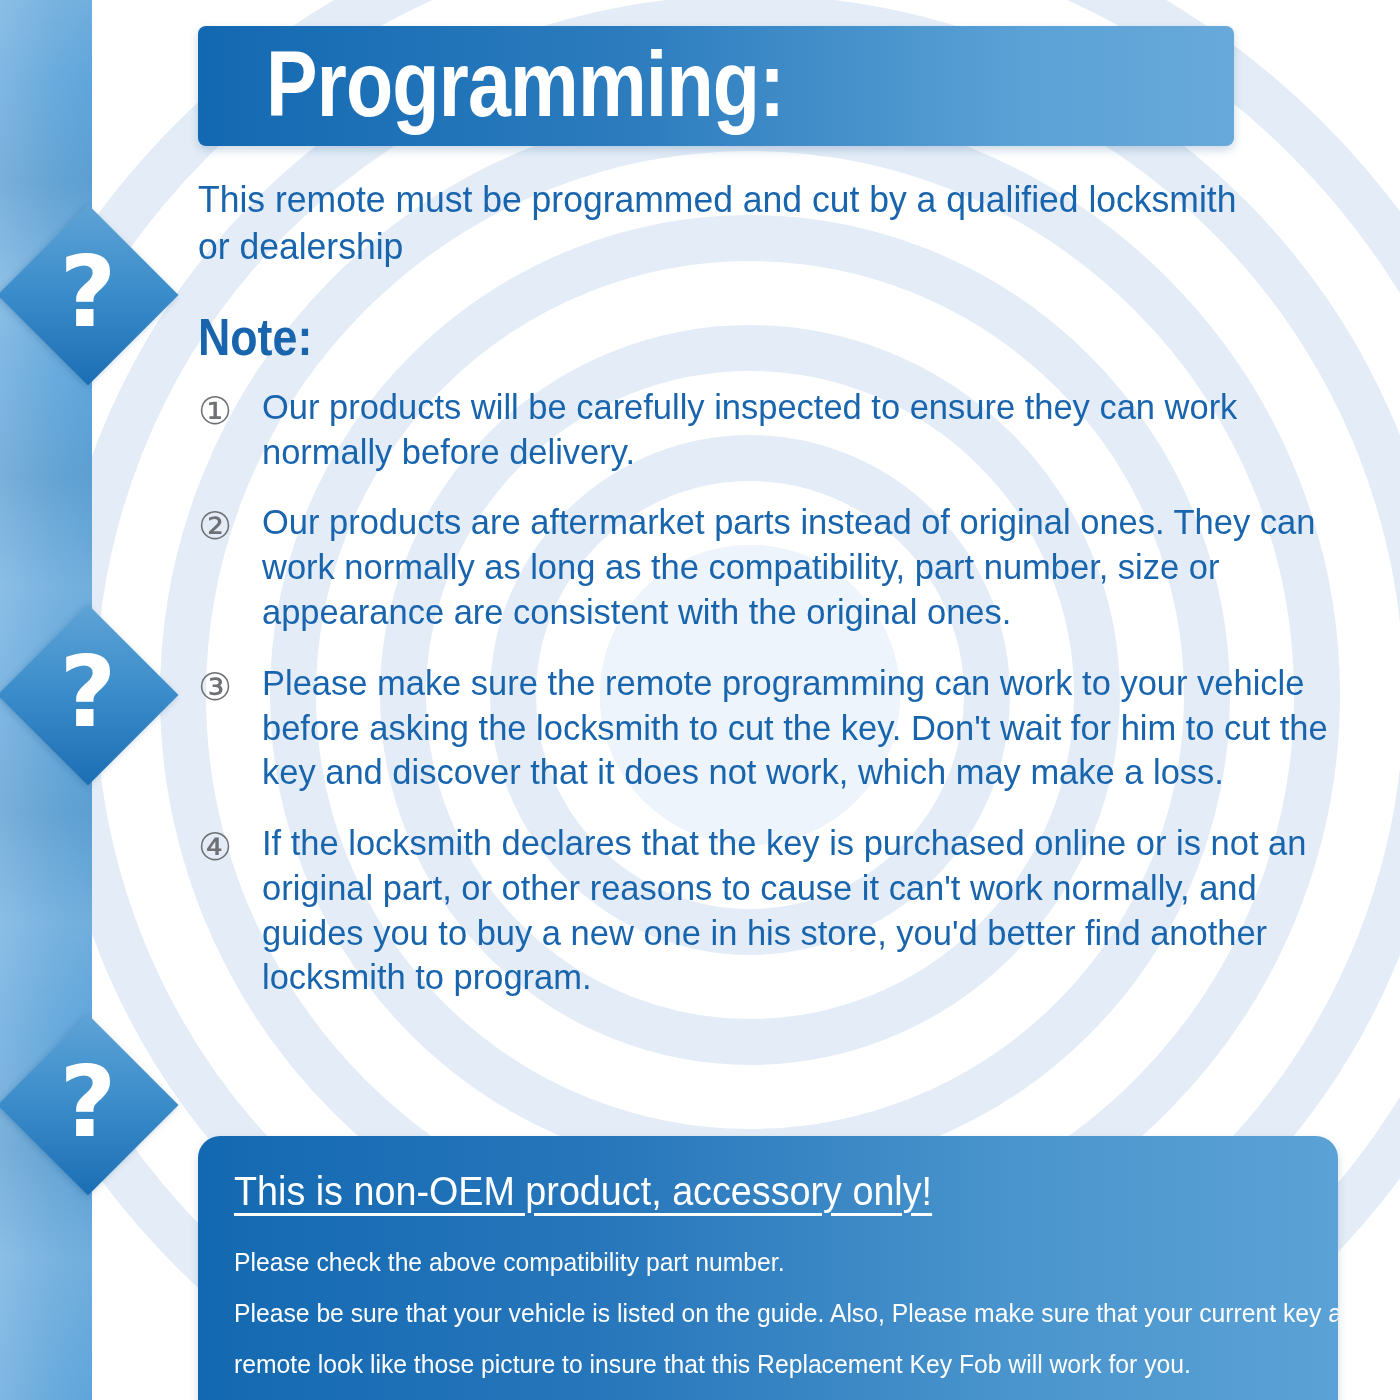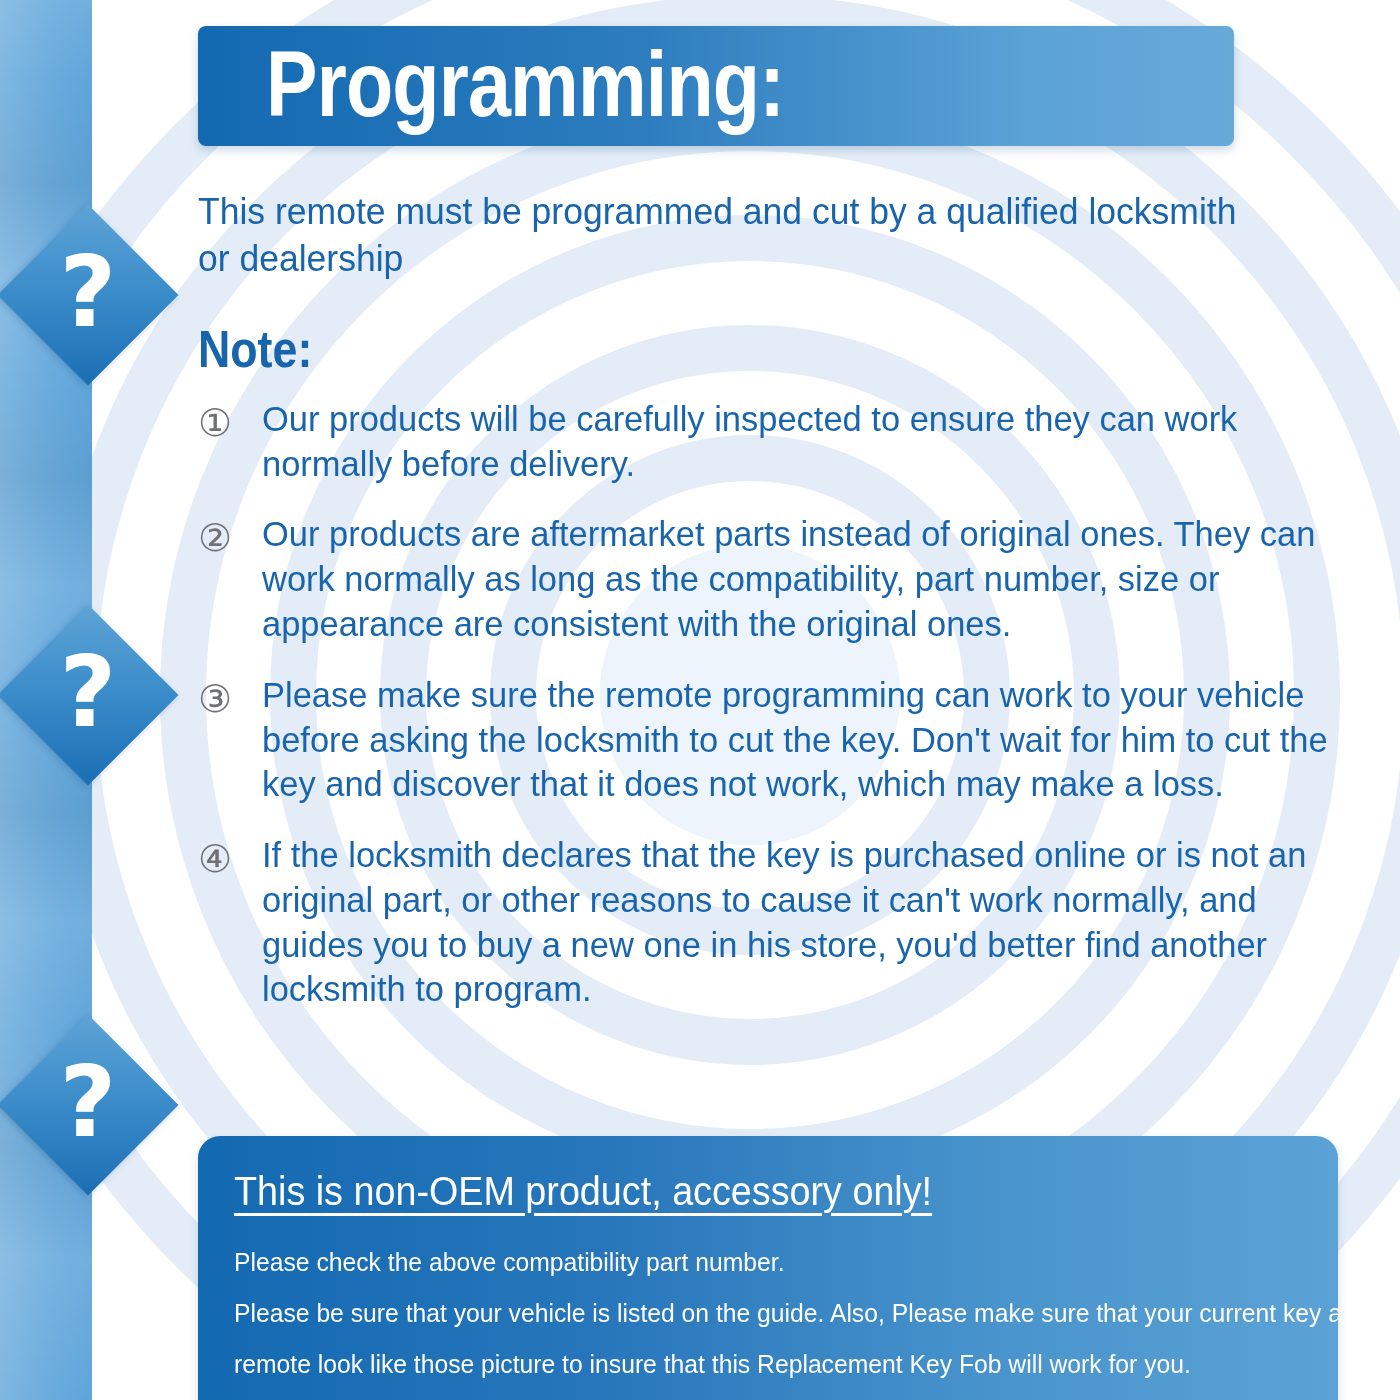"This remote must be programmed" .content { top: 188px -> 176px }
